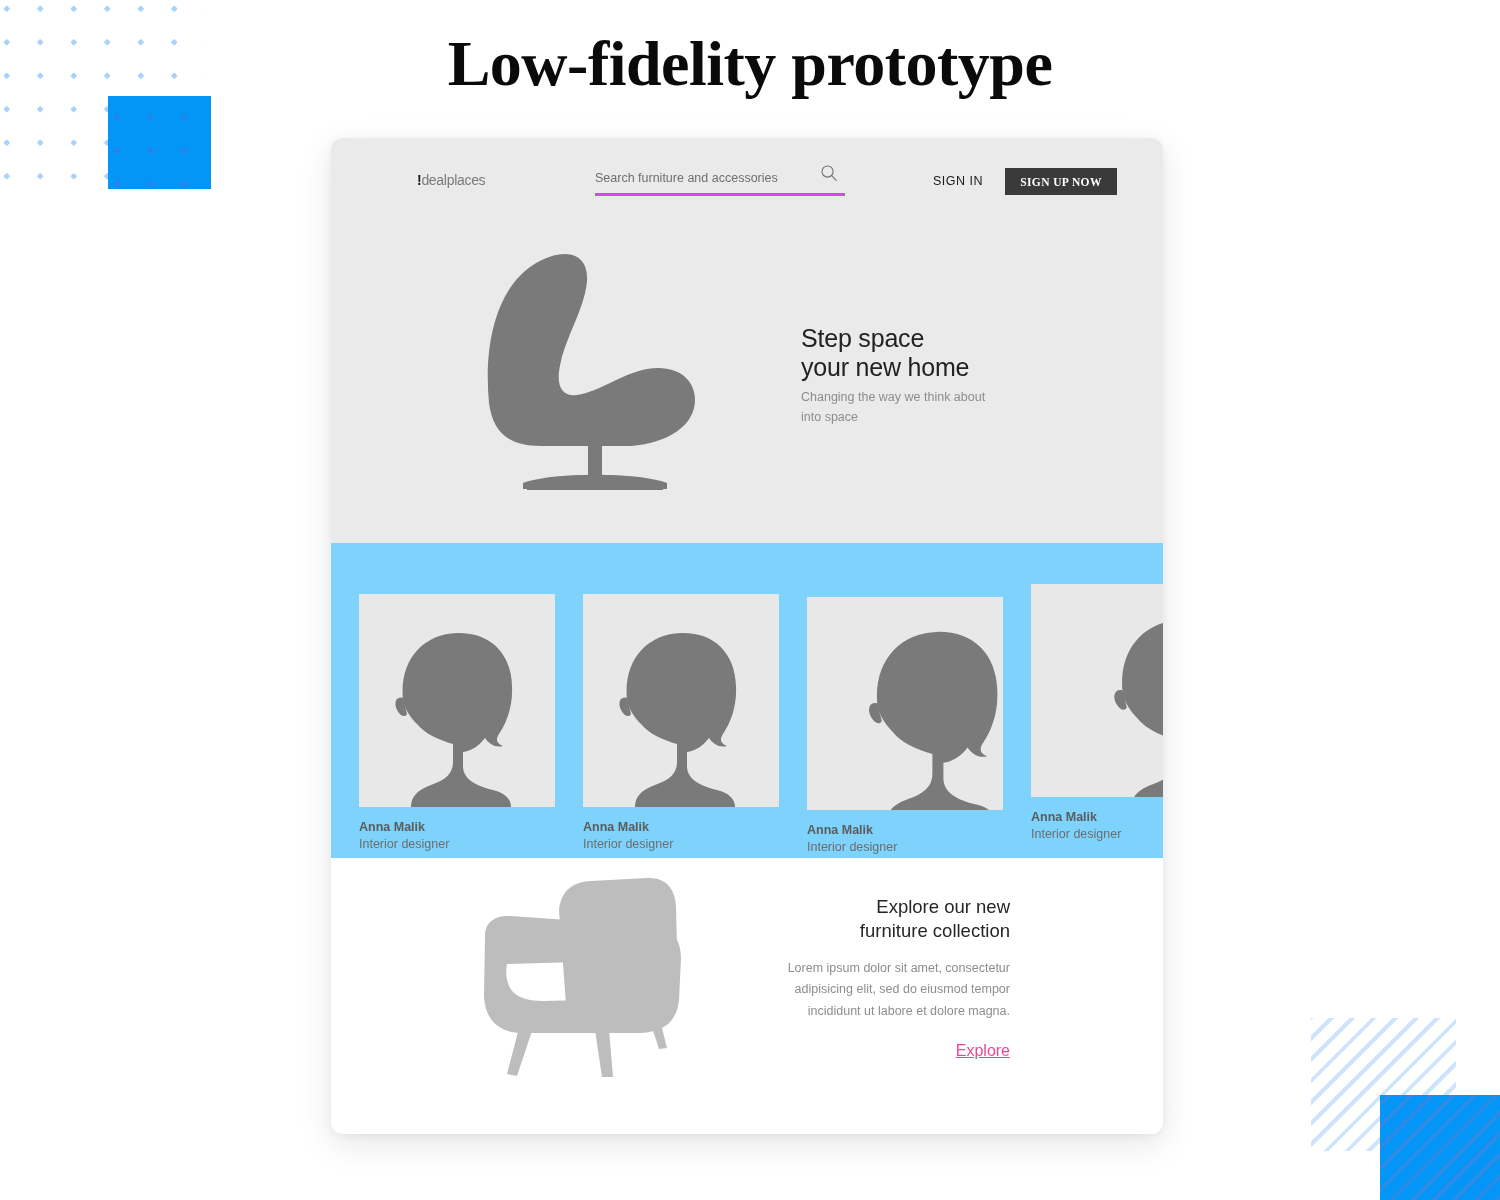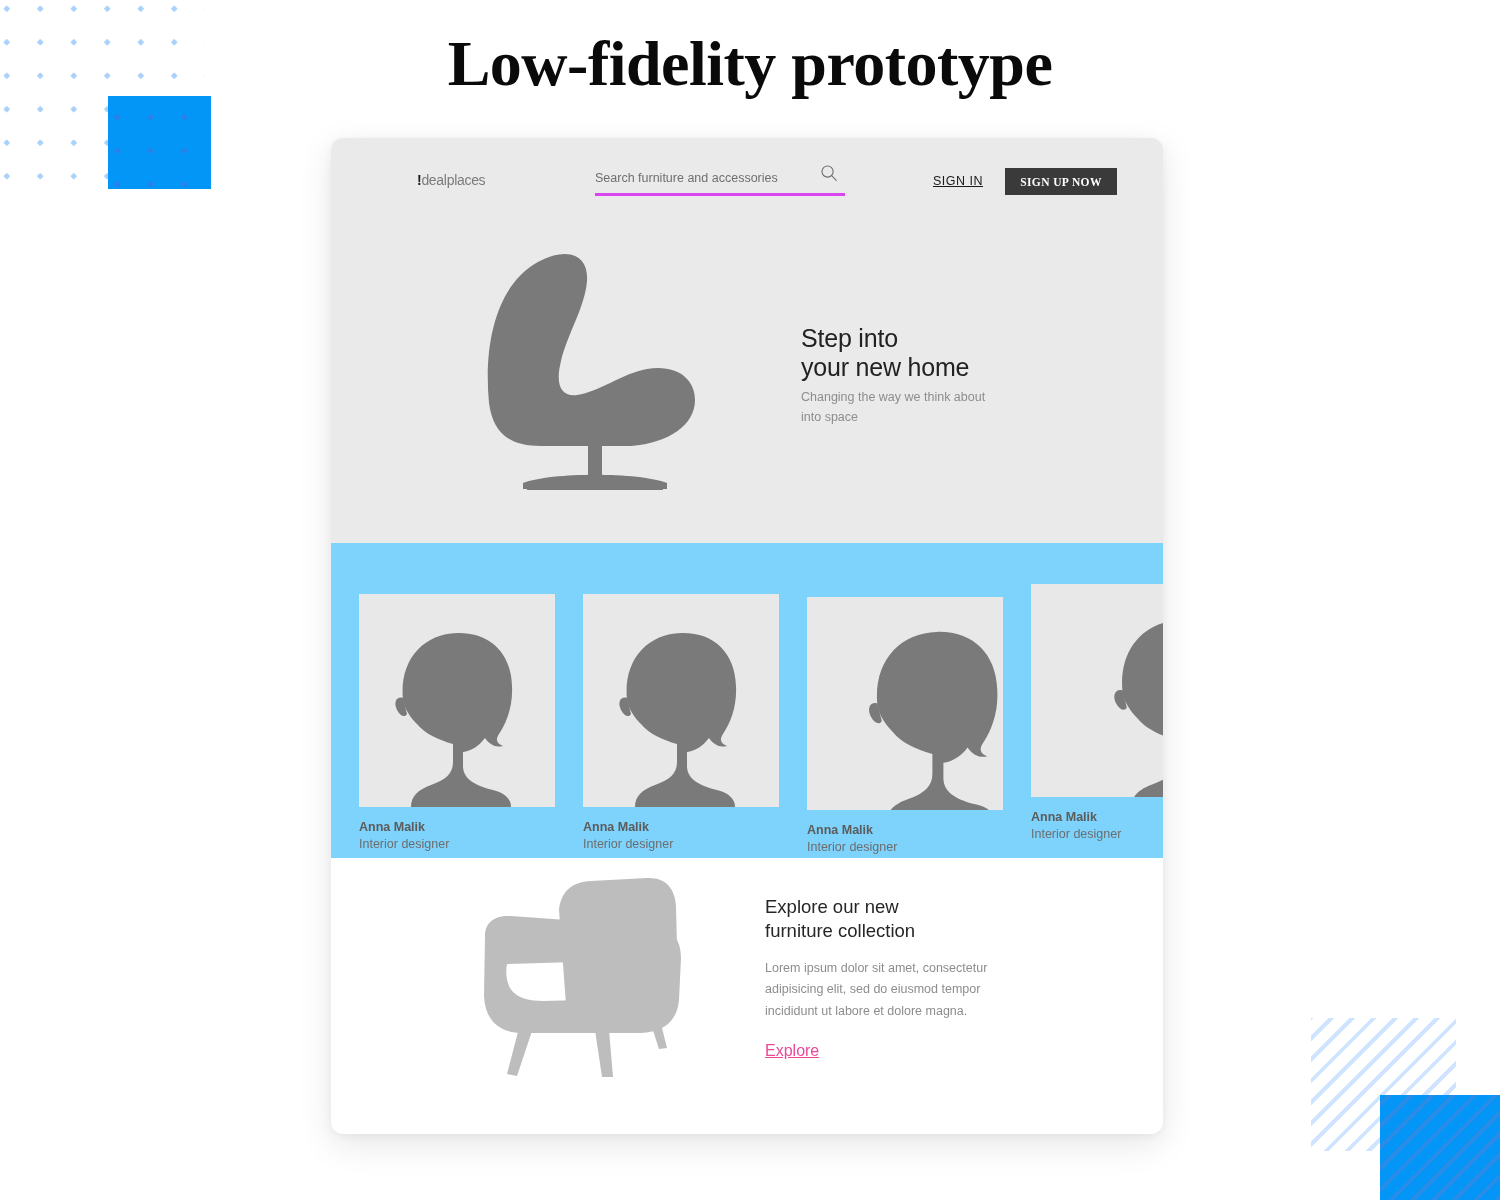"SIGN IN" .signin { text-decoration: underline -> none }
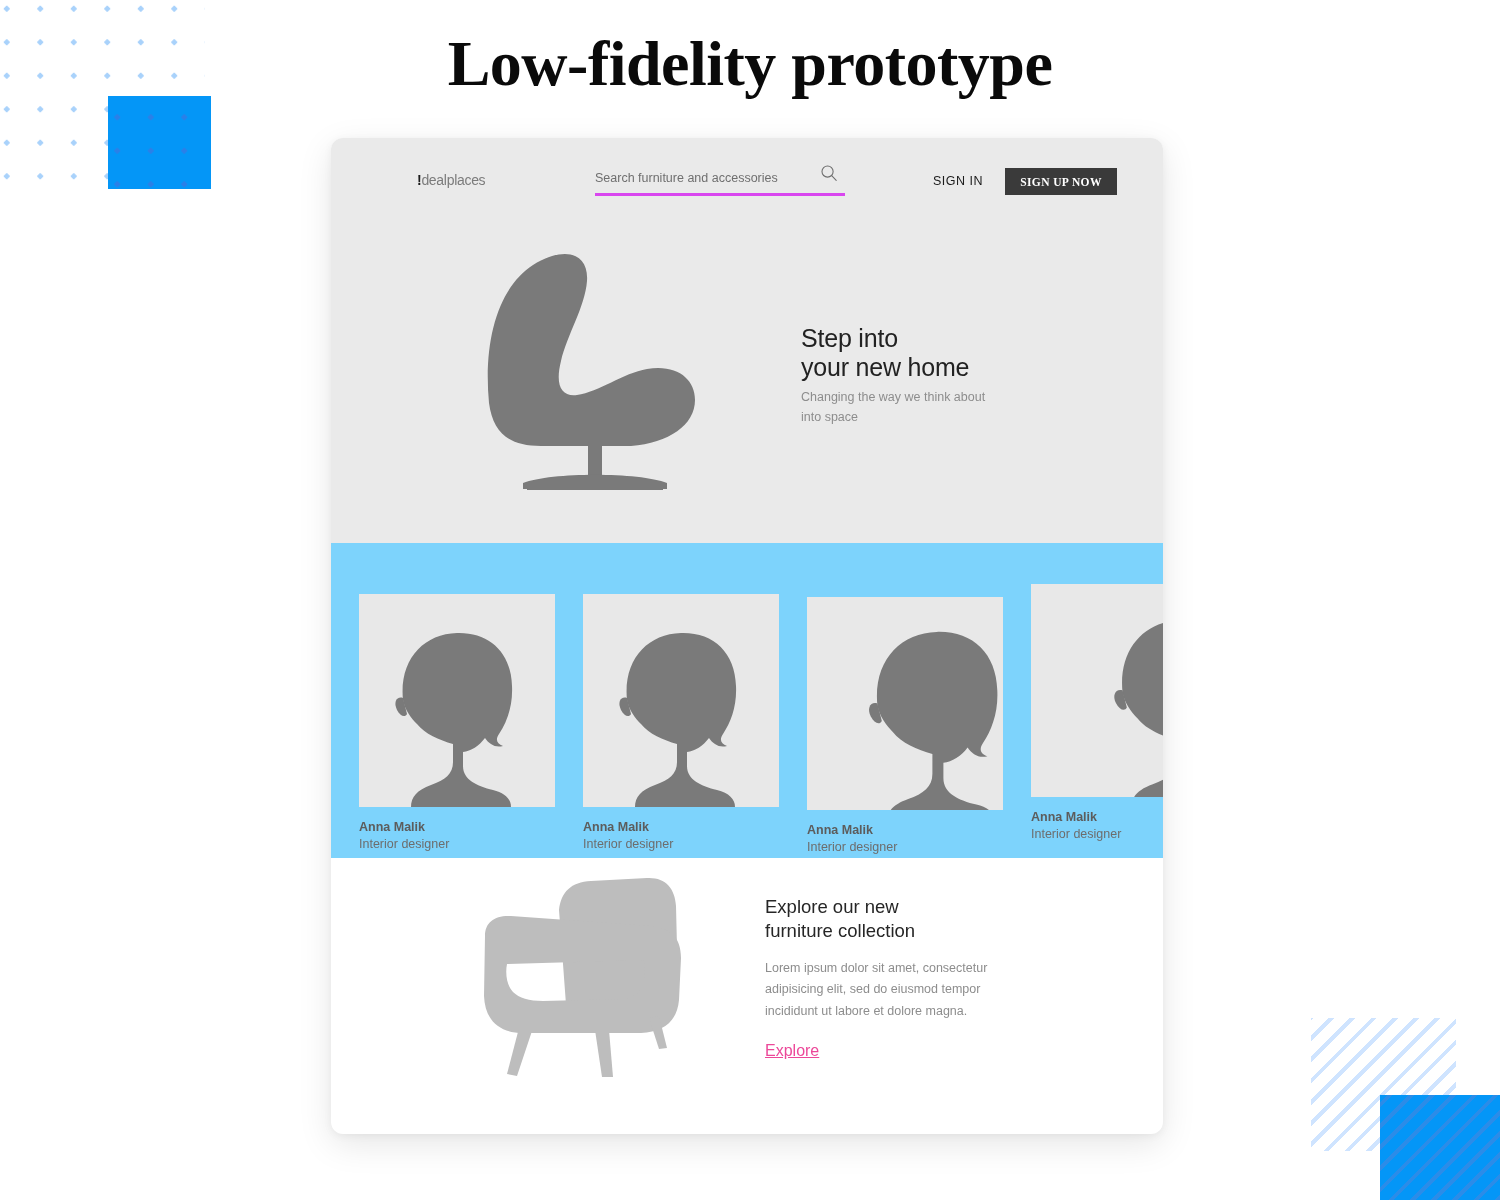"Step into" div { text: into -> space }
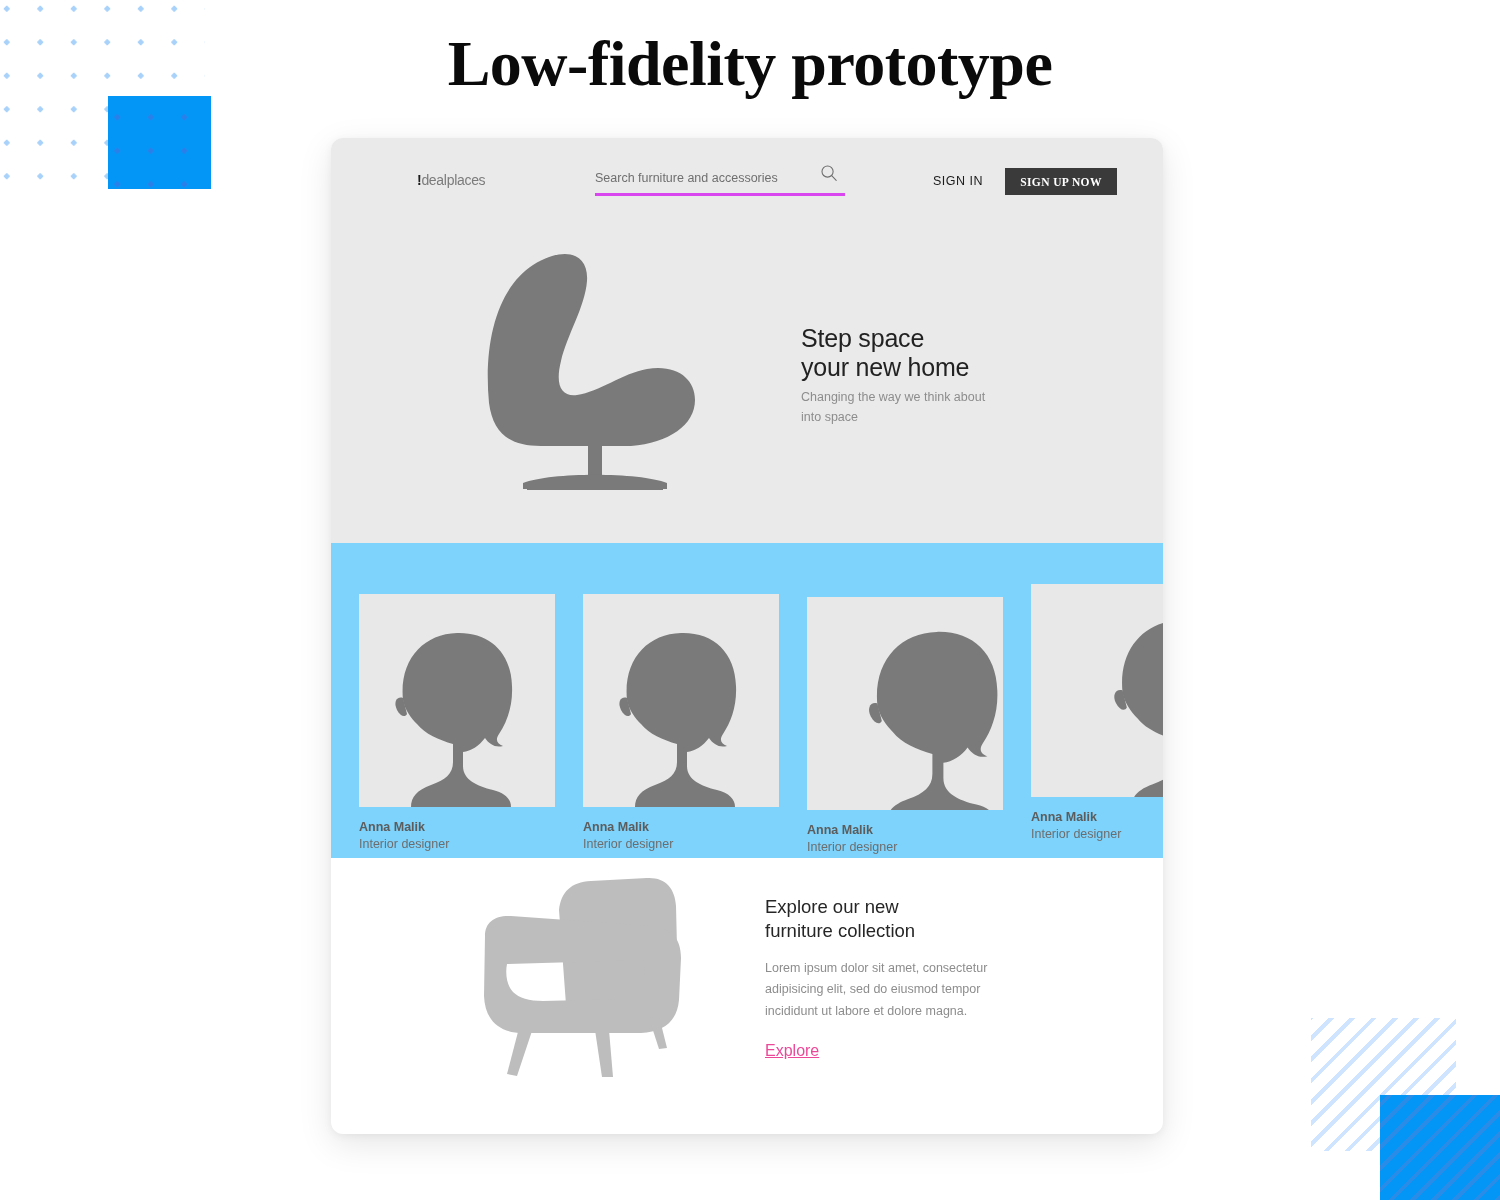"Explore our new" .explore-copy { text-align: none -> right }
